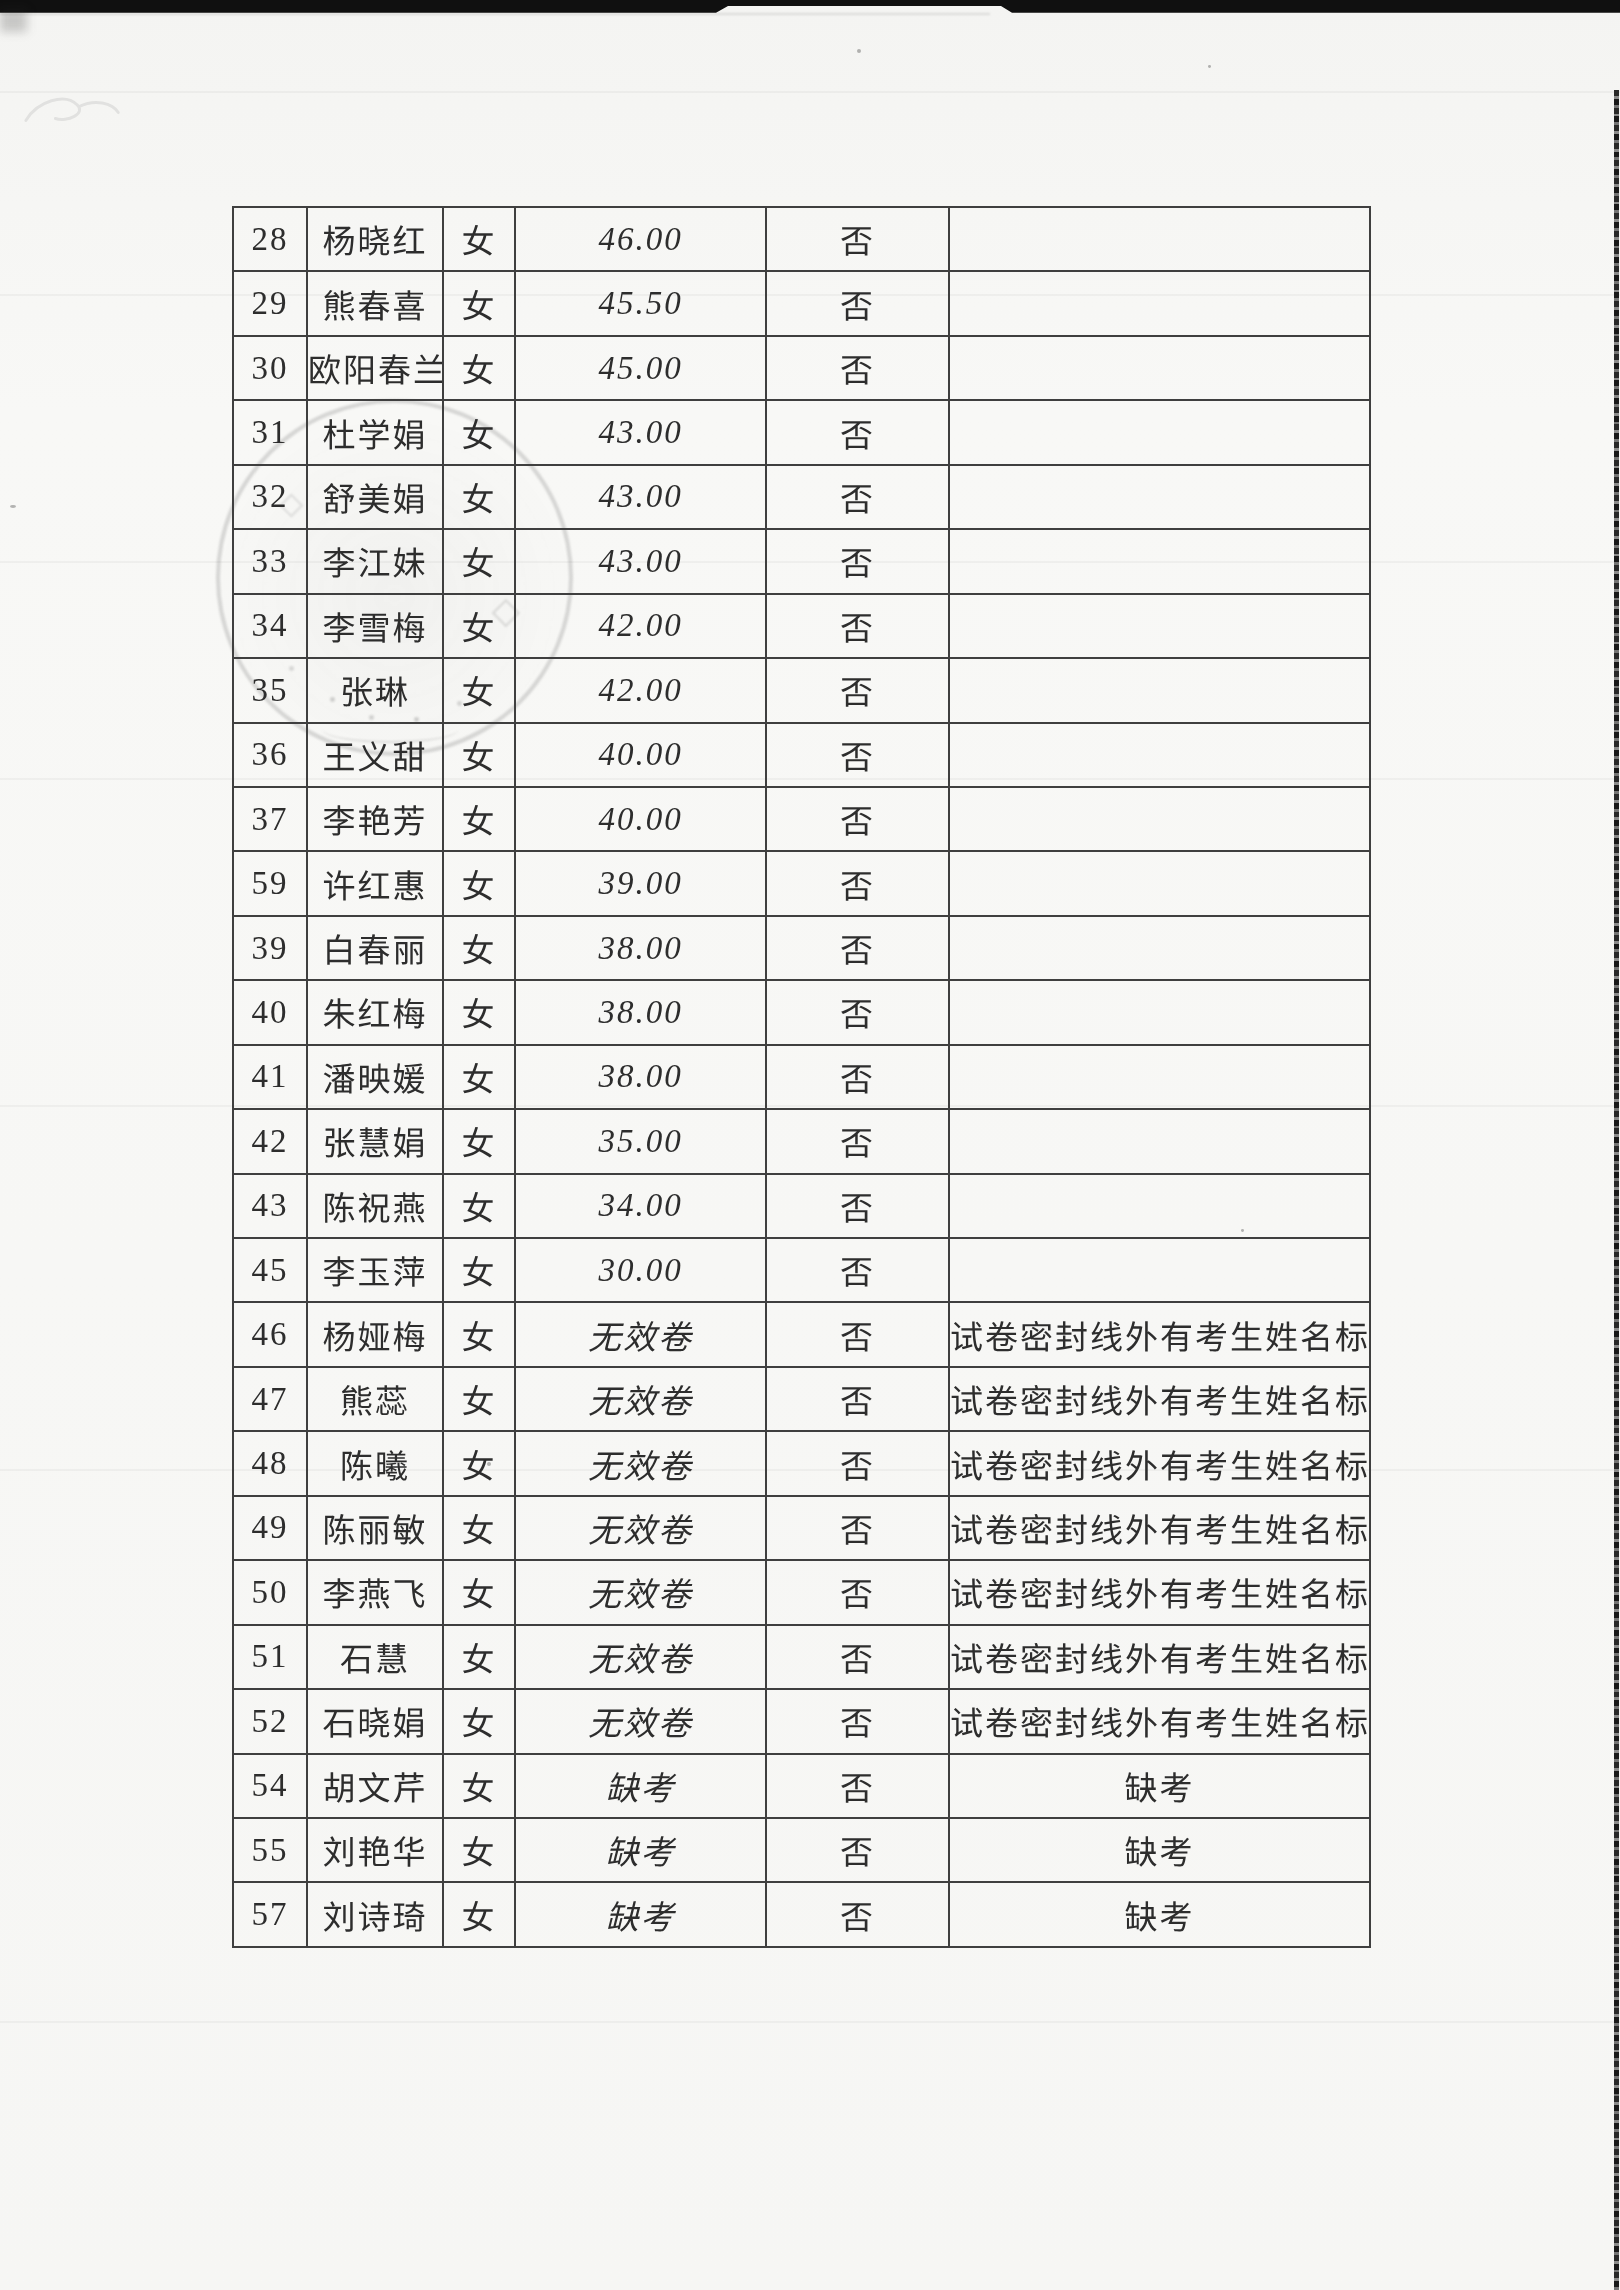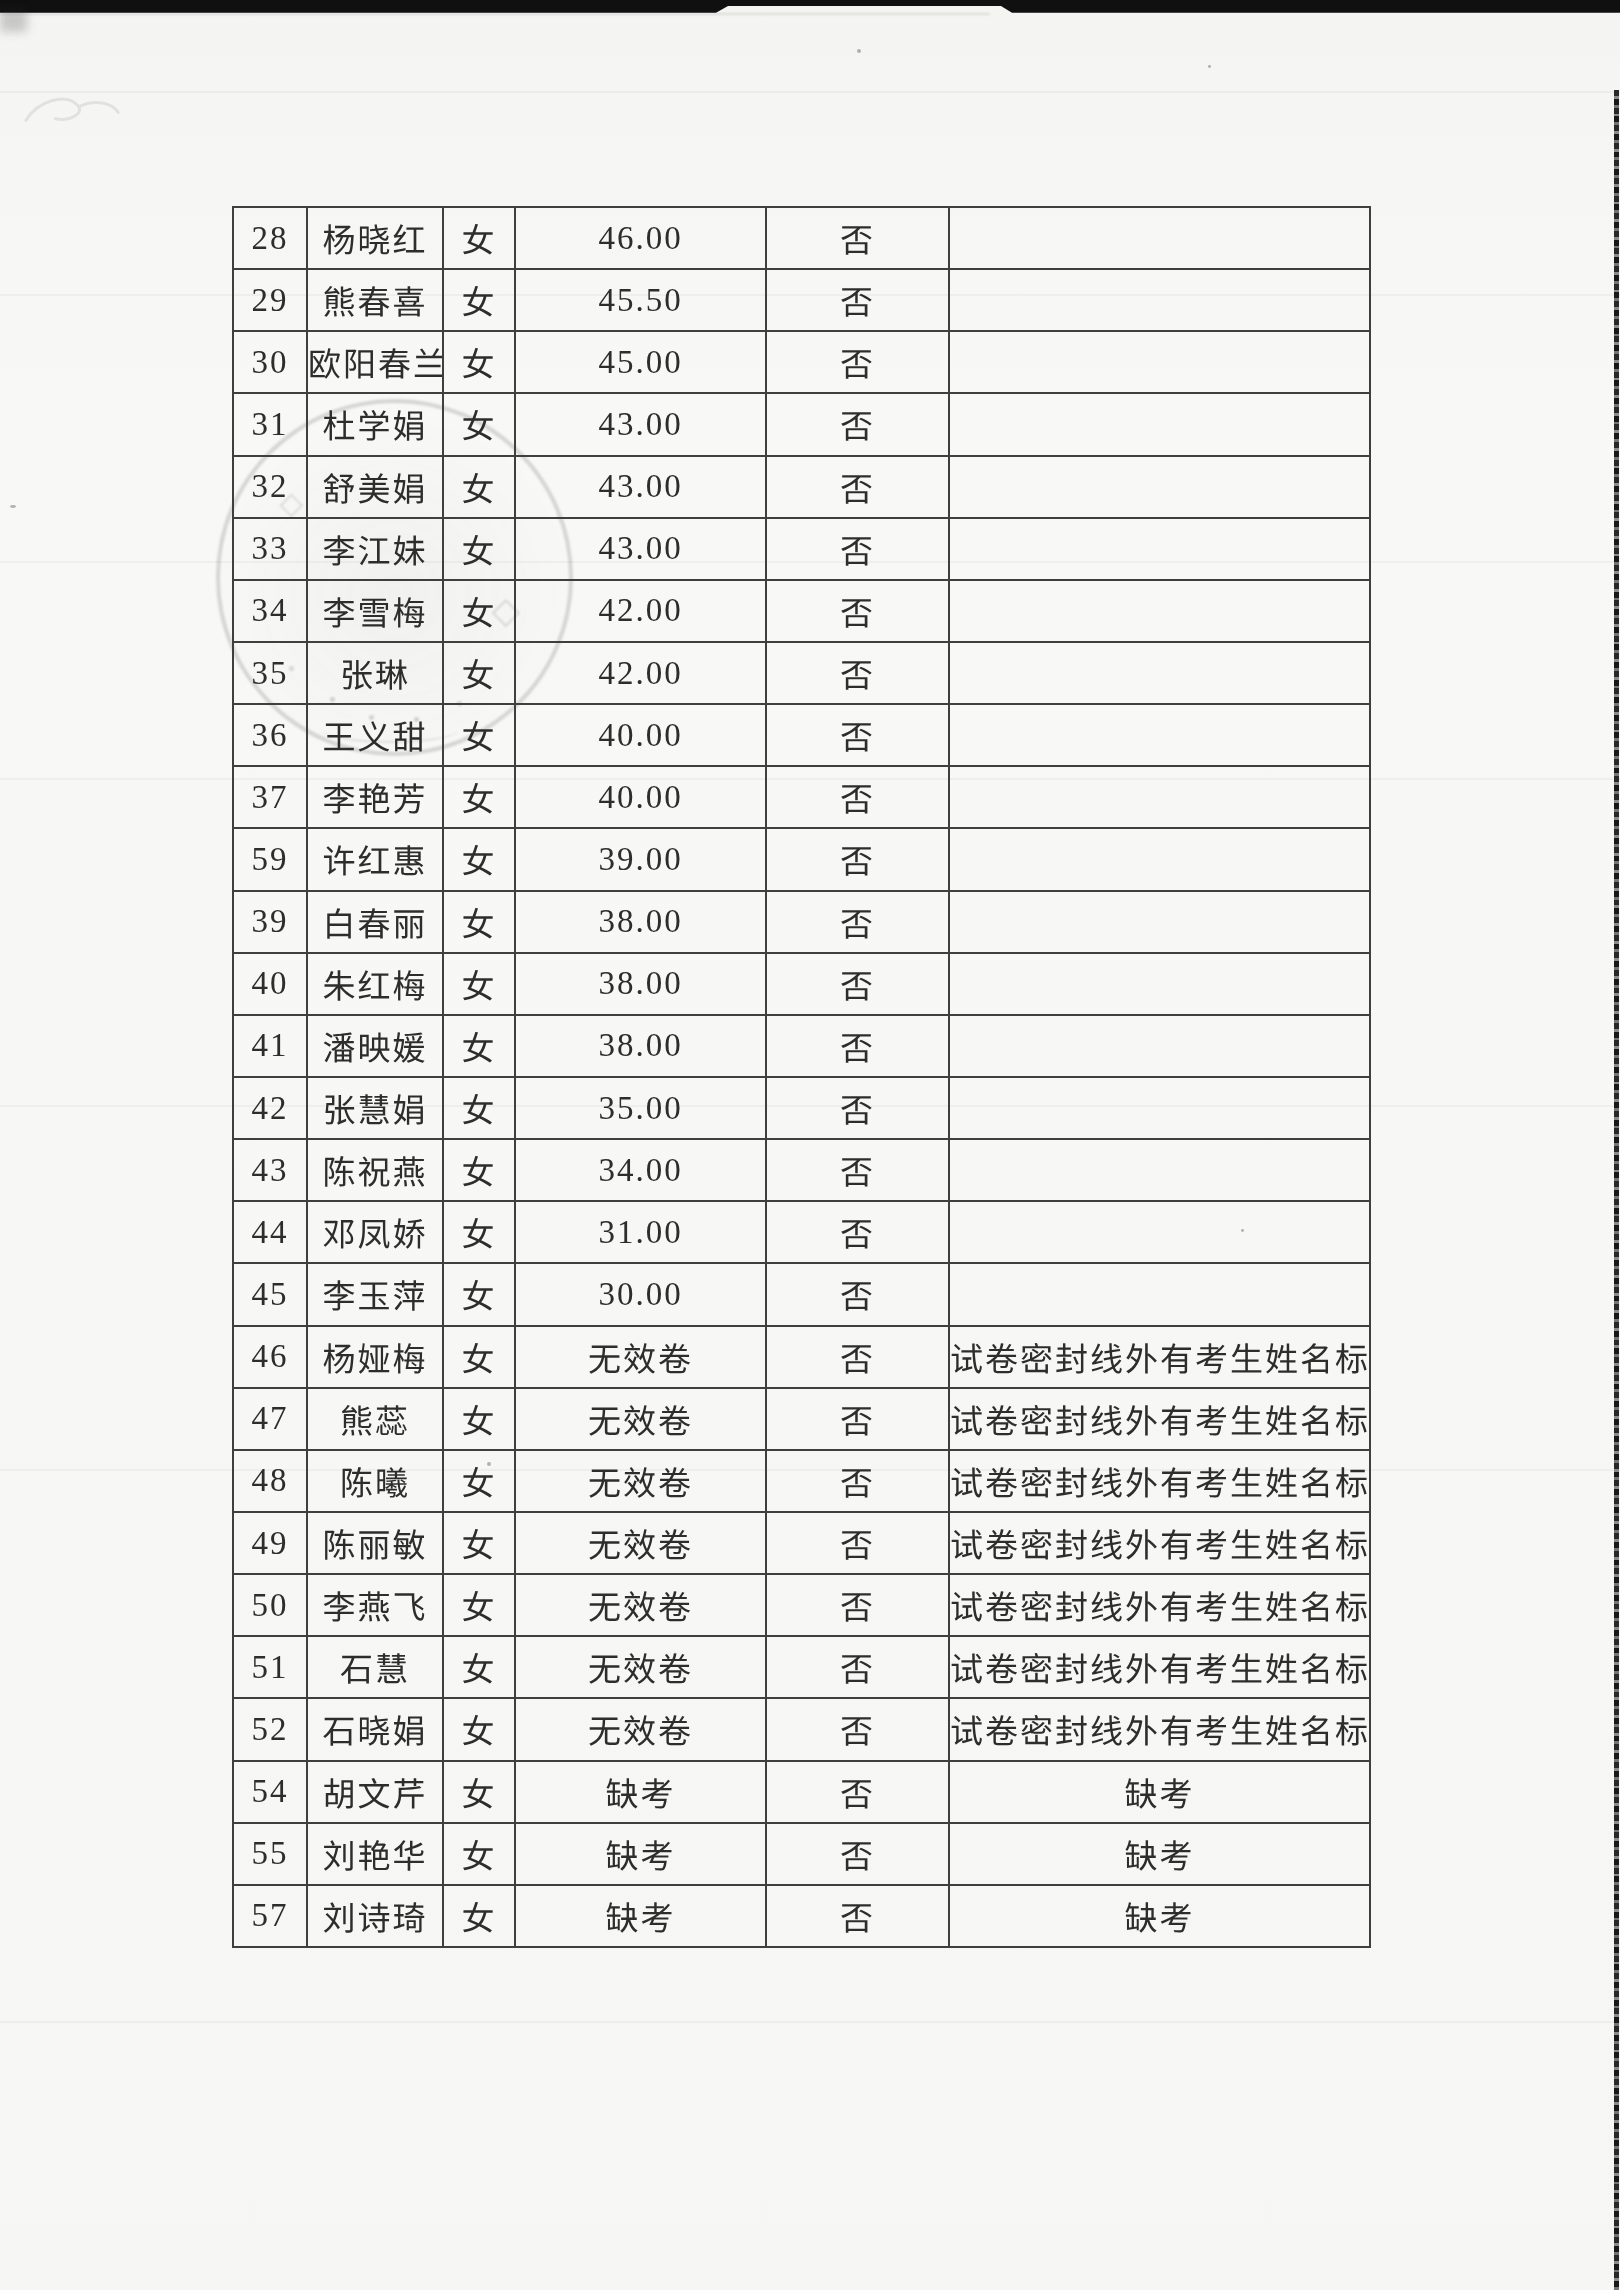"46.00" td.c-score { font-style: none -> italic }
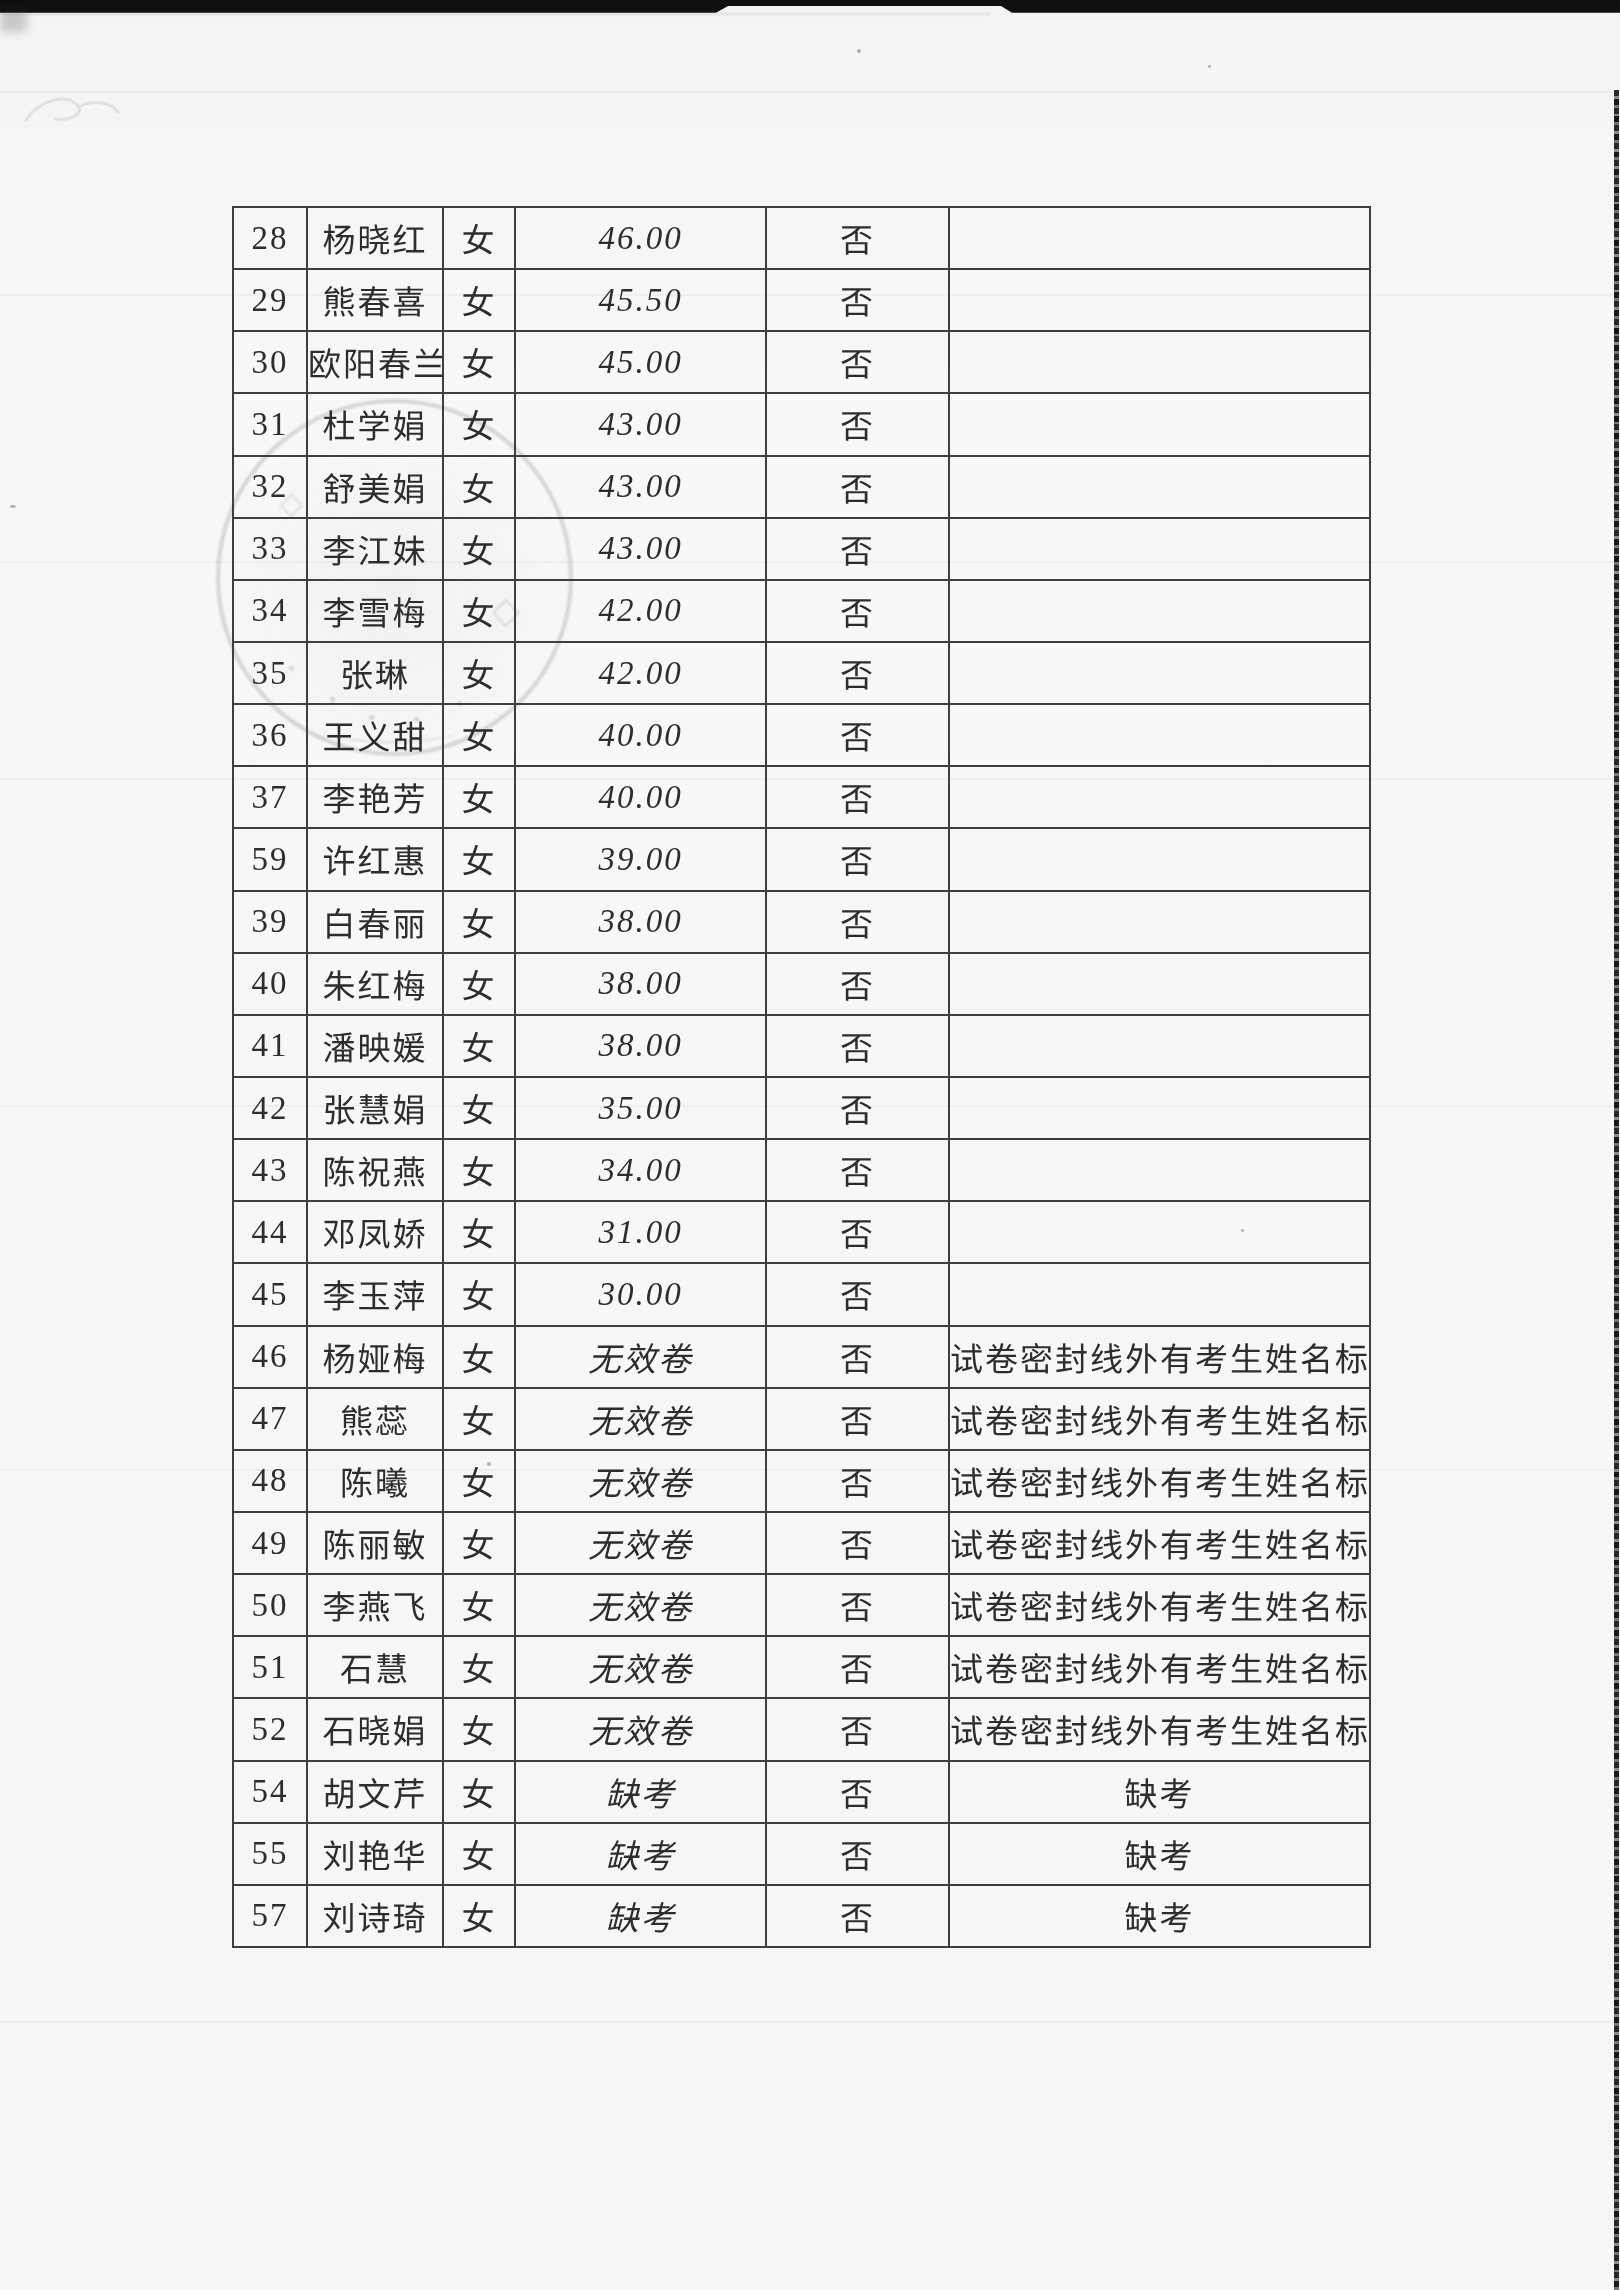"44" tr { html: <tr> <td>44</td> <td>邓凤娇</td> <td>女</td> <td>31.00</td> <td>否</td> <td></td> </tr> -> none }
